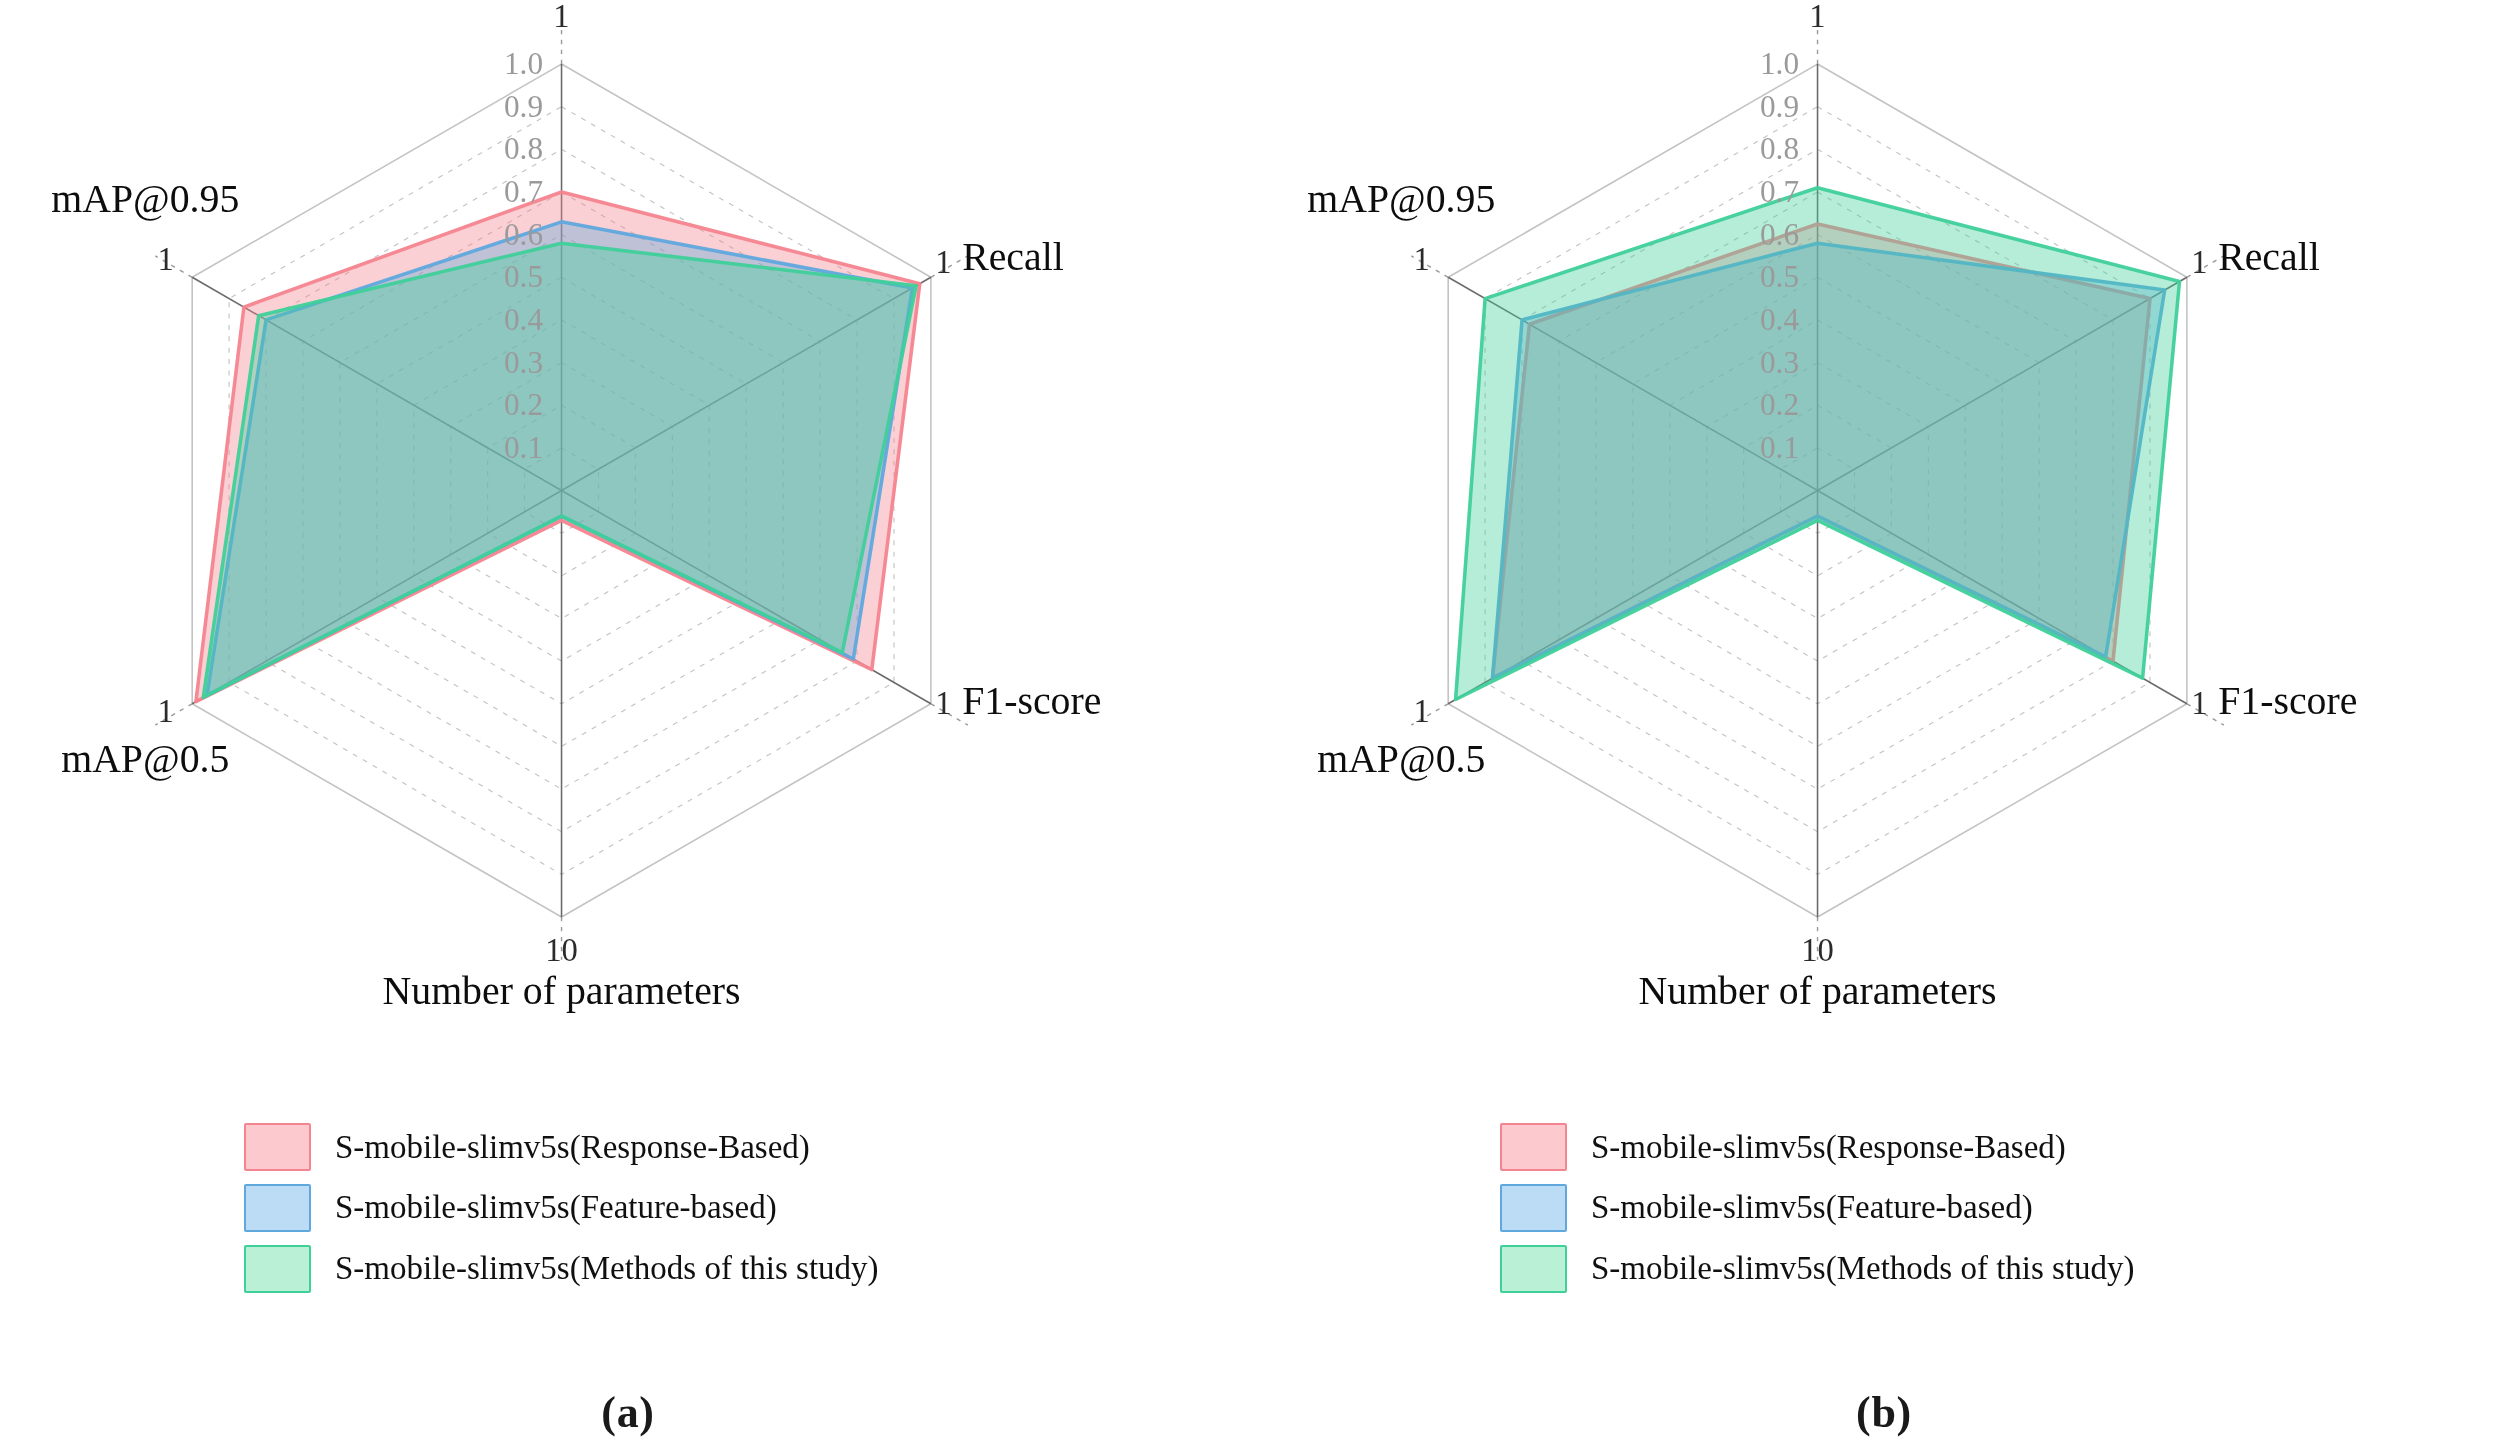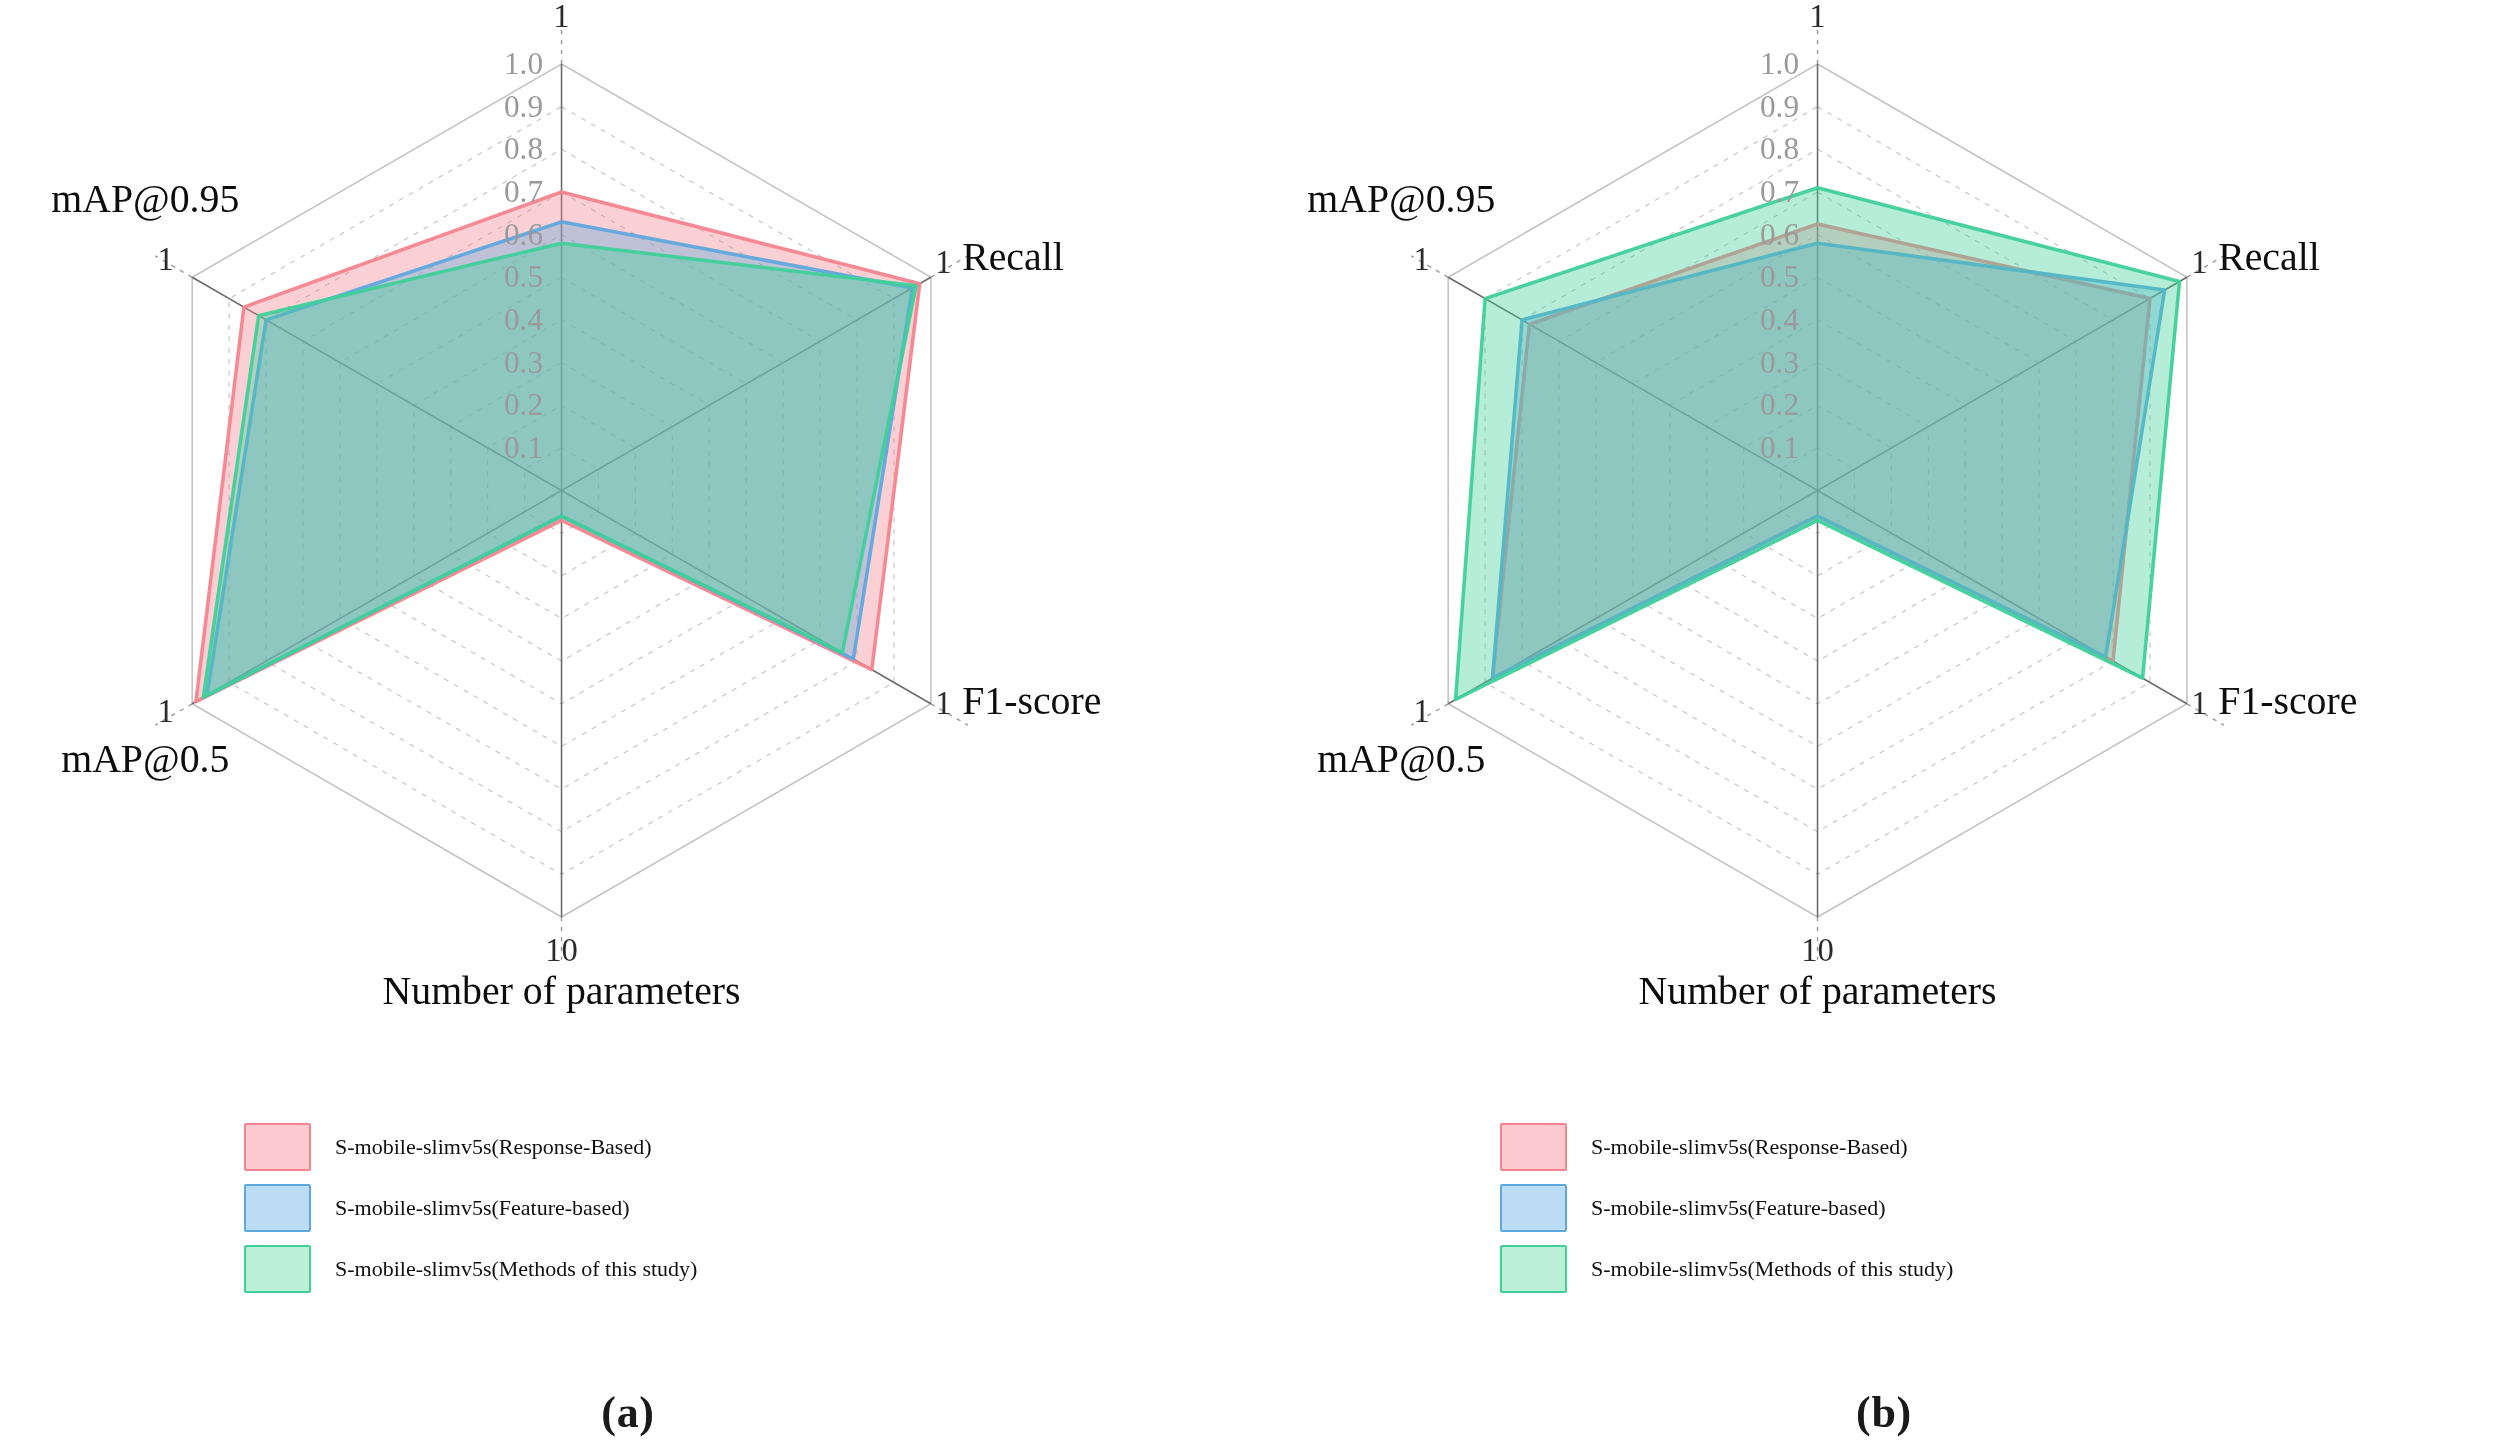"S-mobile-slimv5s(Response-Based)" .legend-label { font-size: 22px -> 33px }
